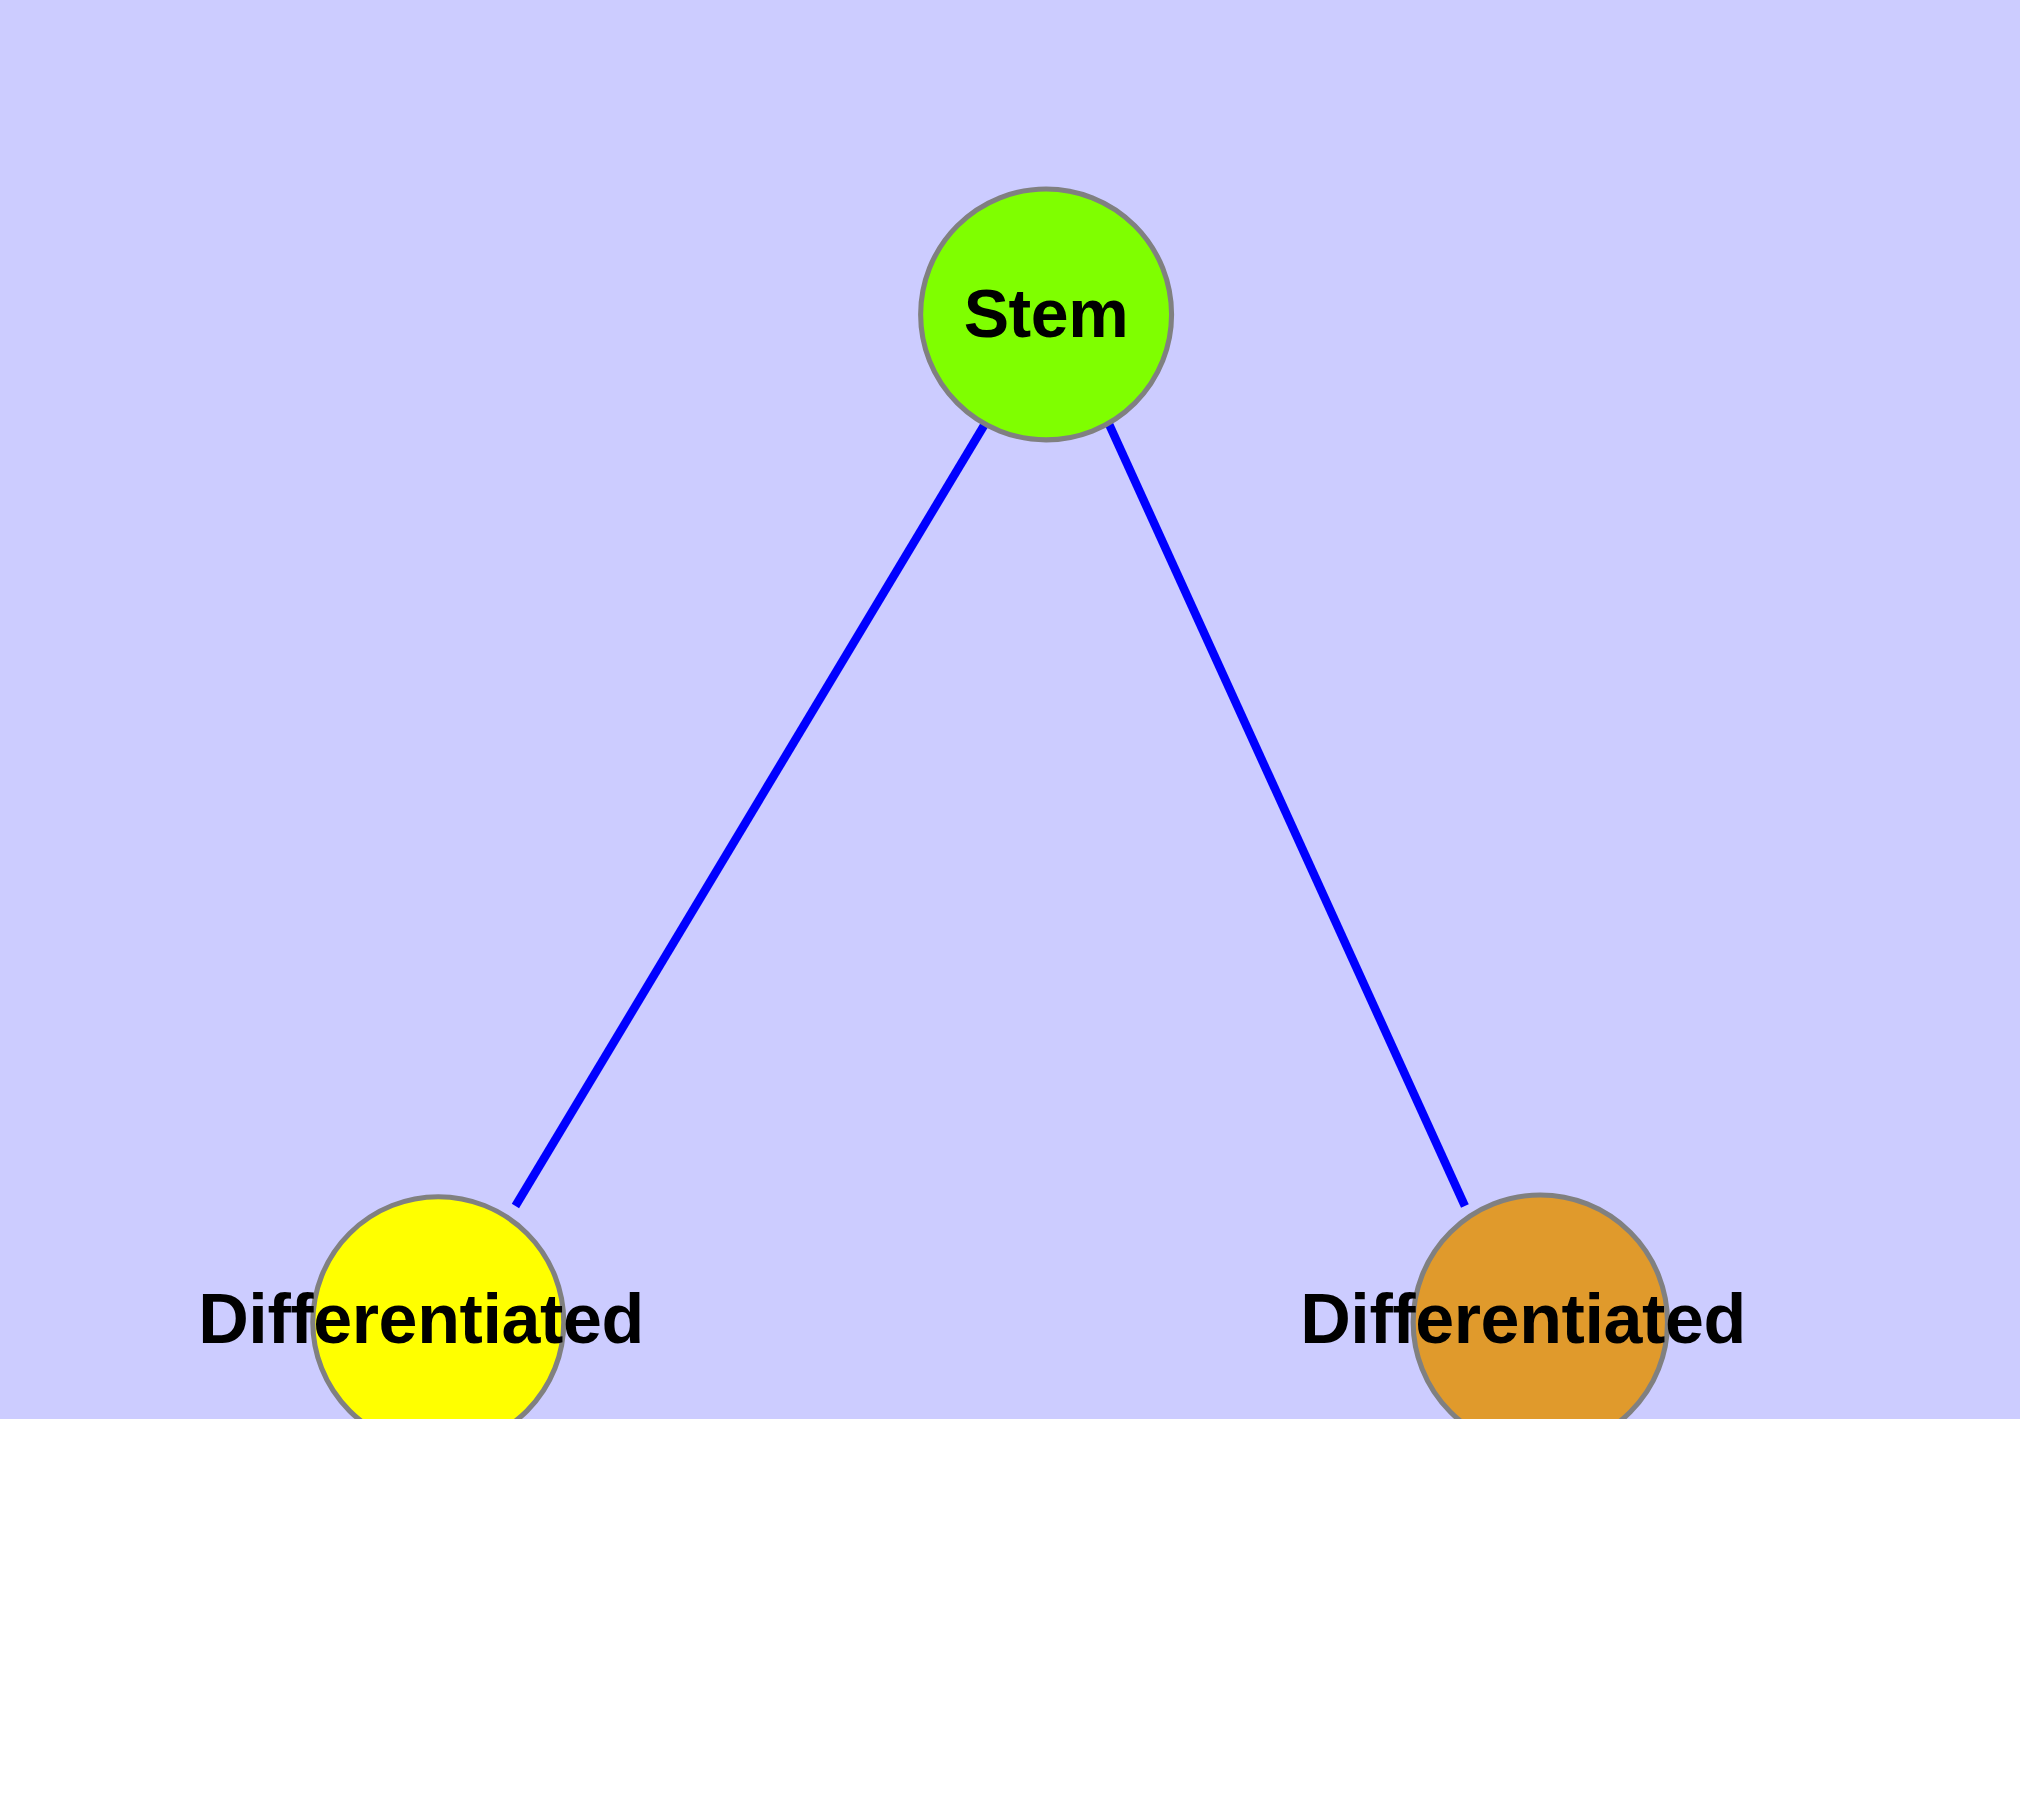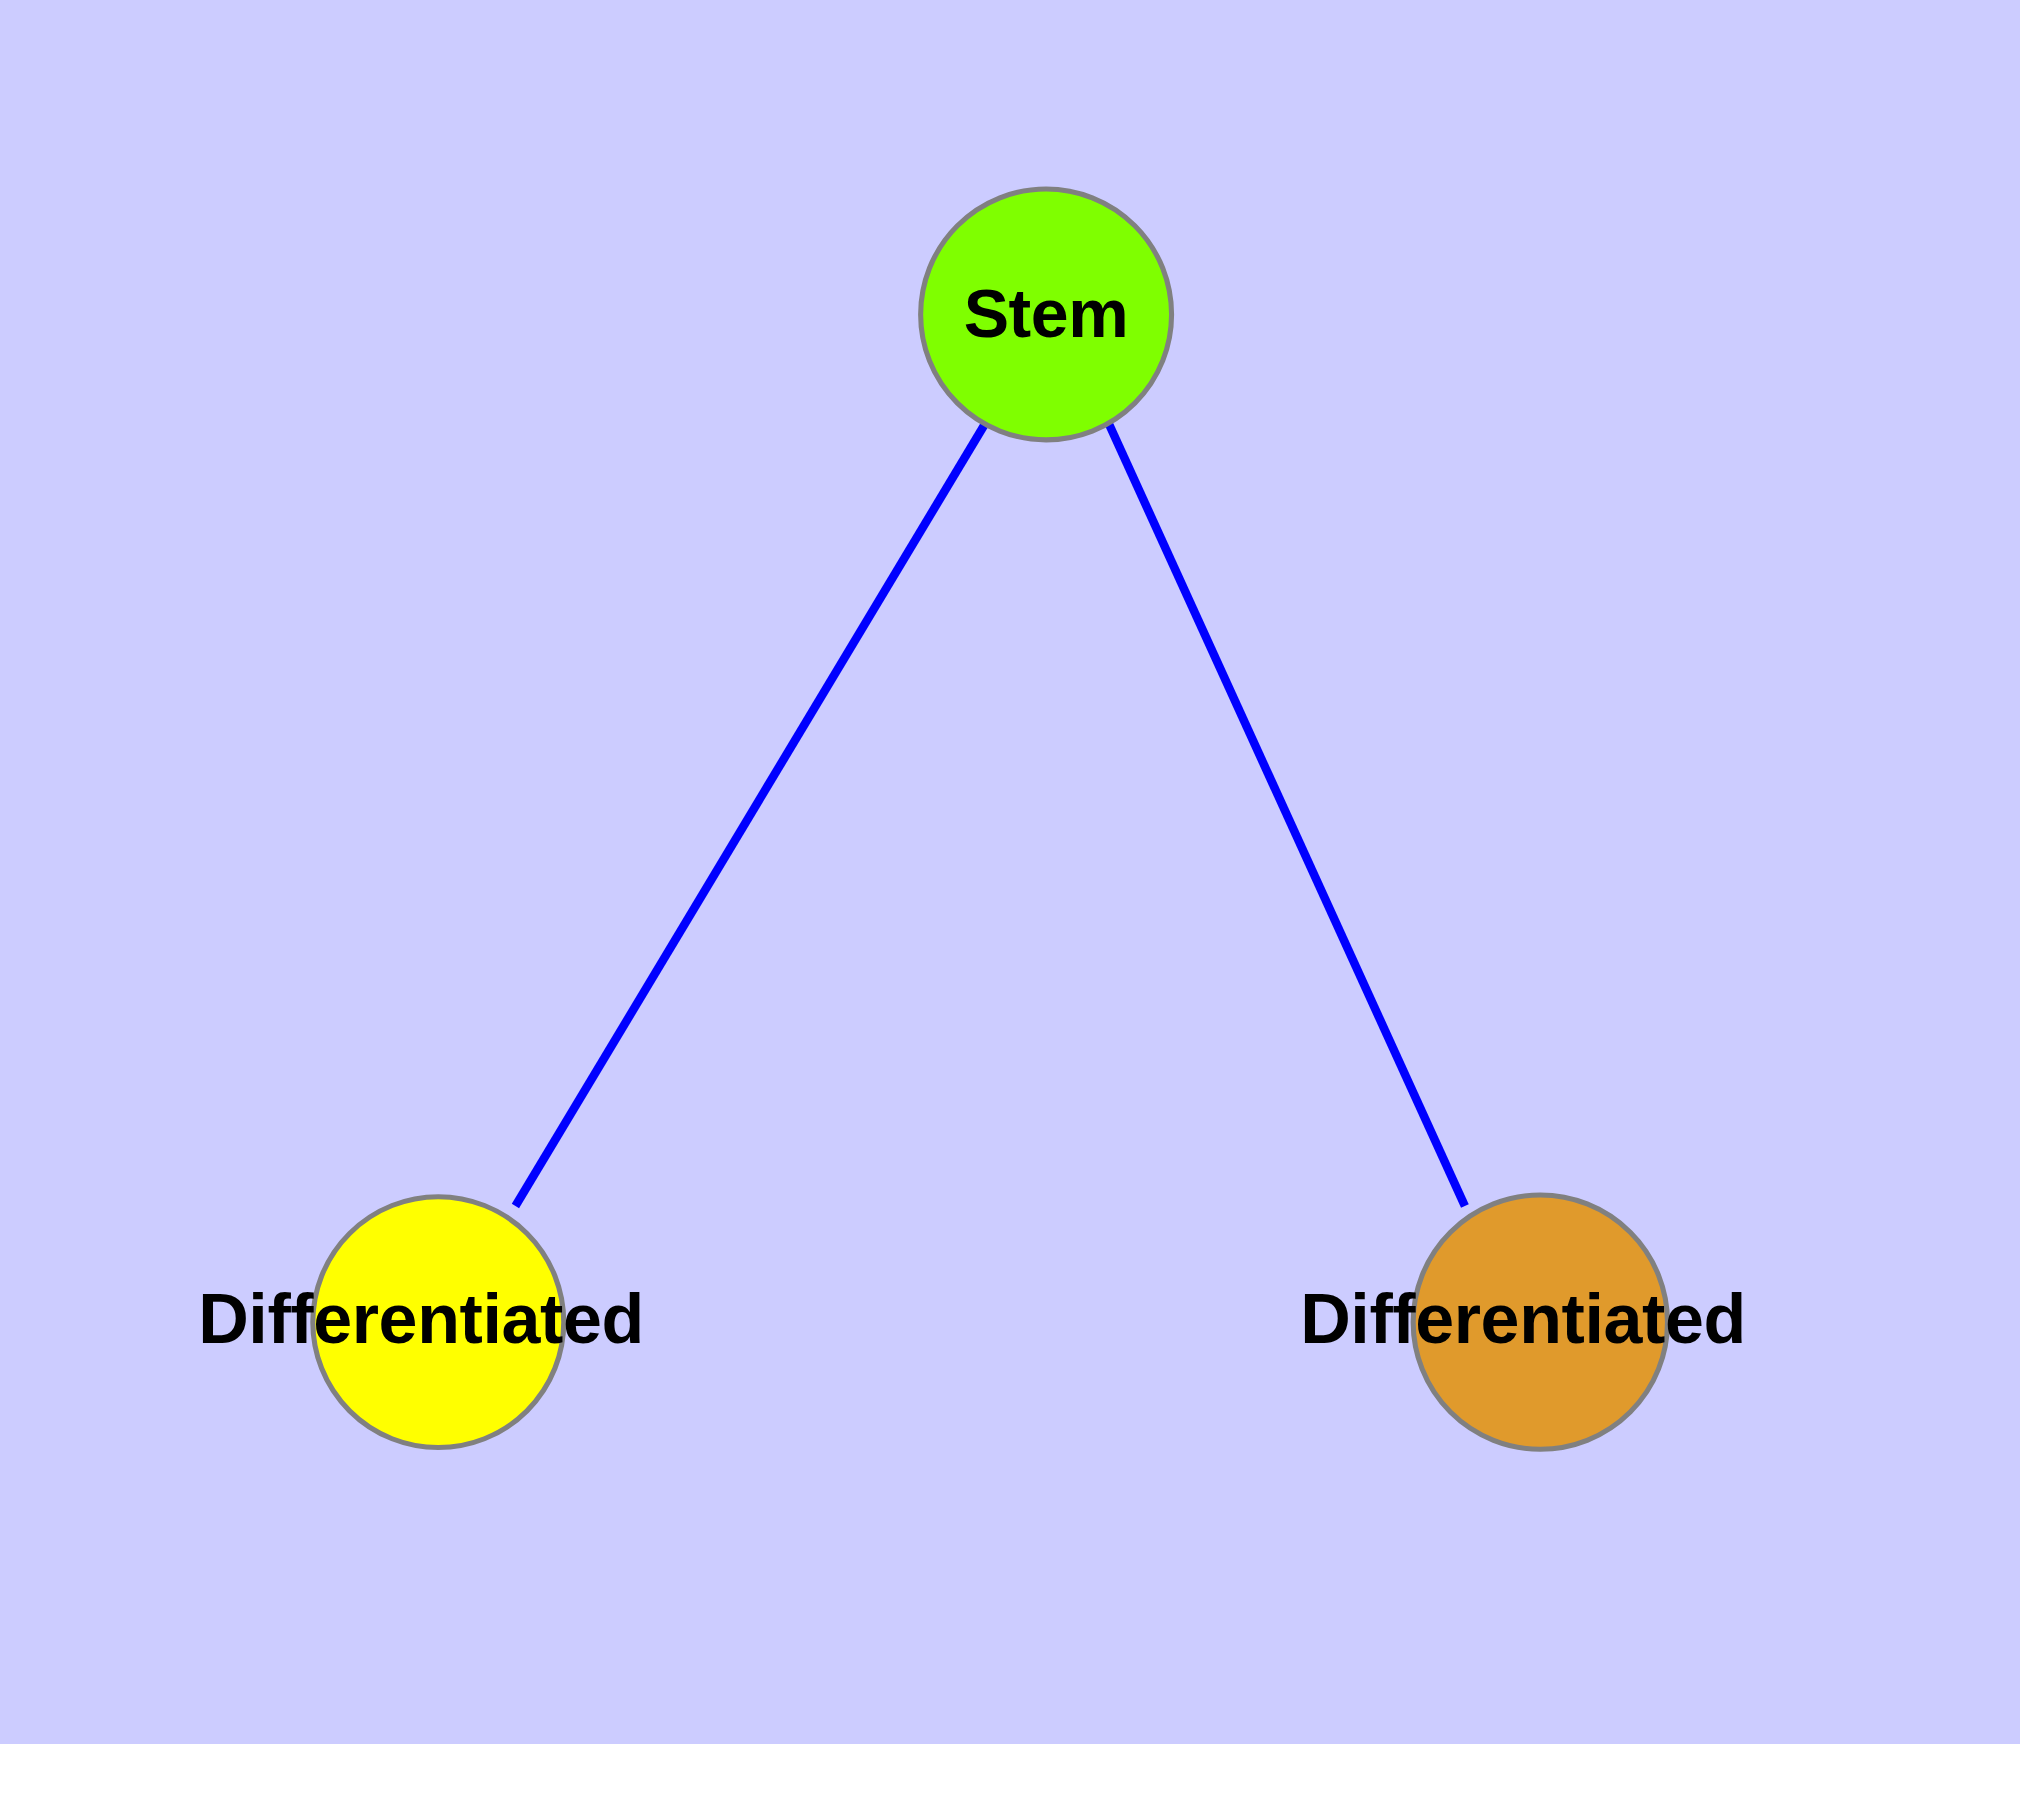"Stem" div { height: 1744px -> 1419px }
